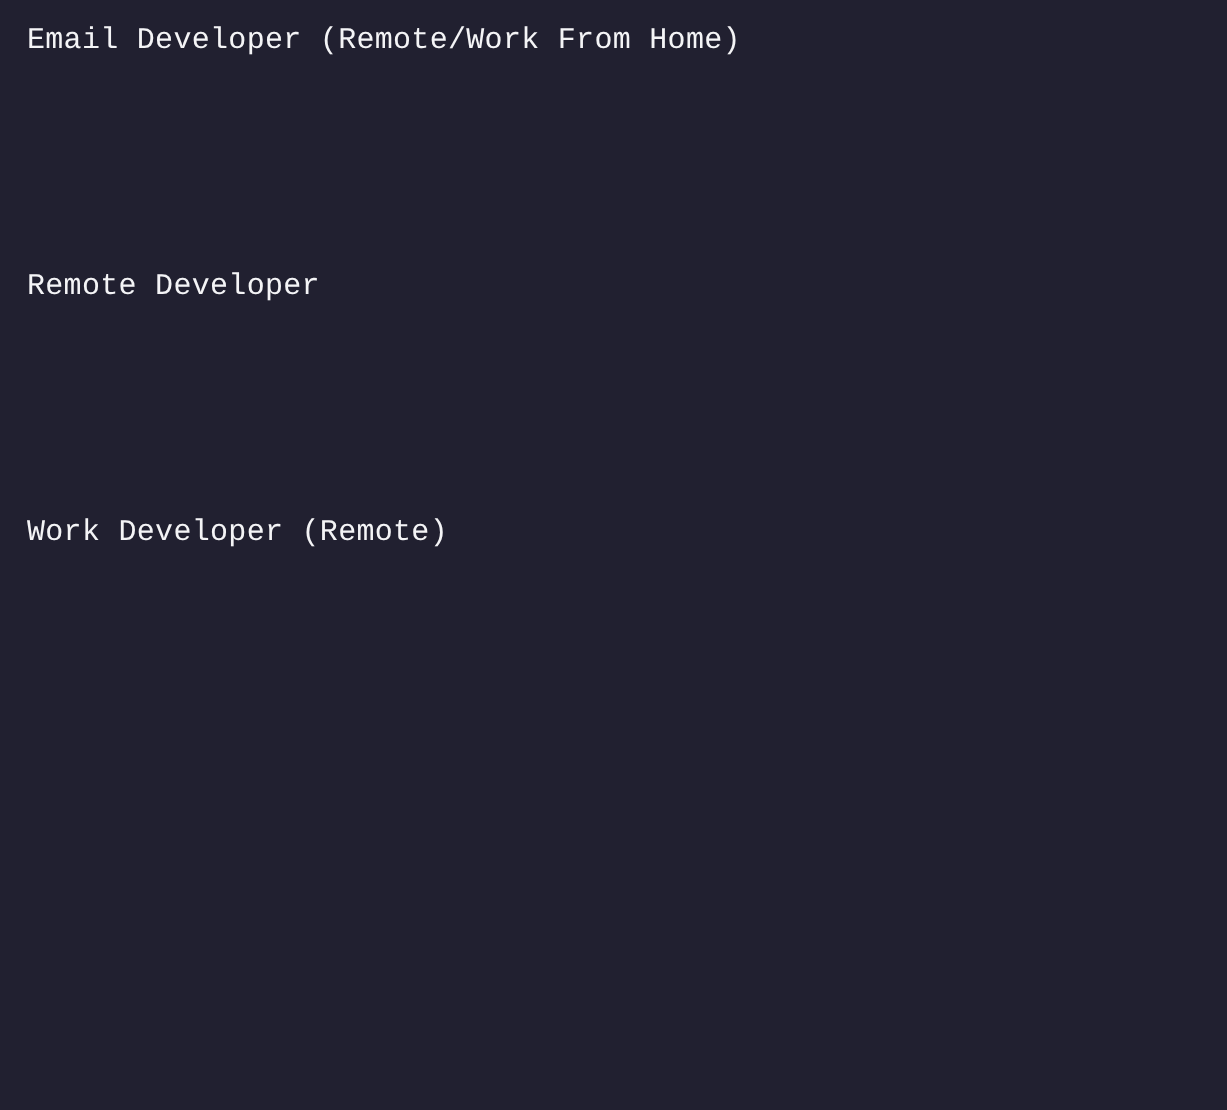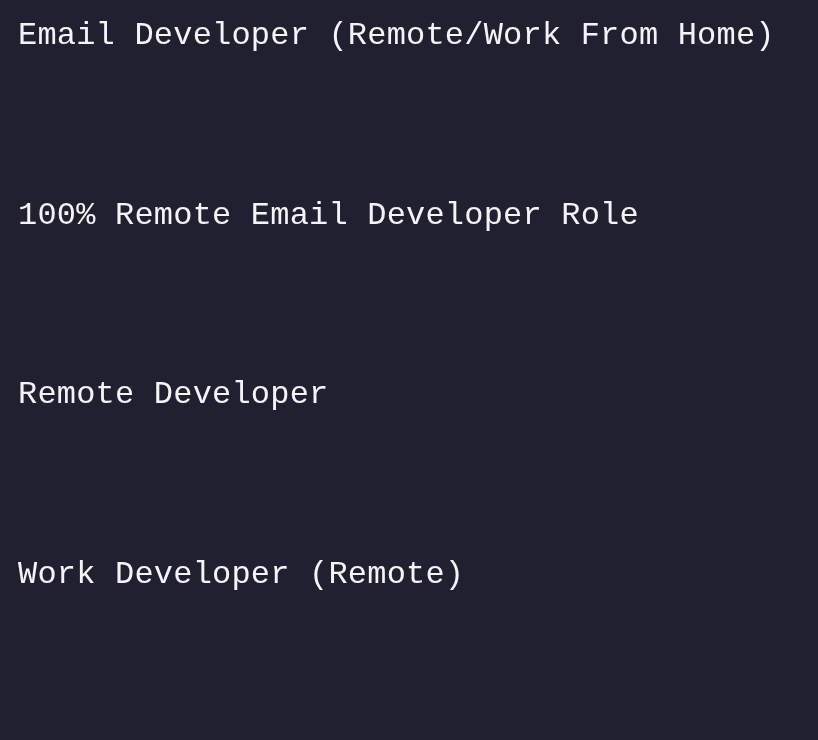"Email Developer (Remote/Work From Home)" .list-item { font-size: 32px -> 20px }
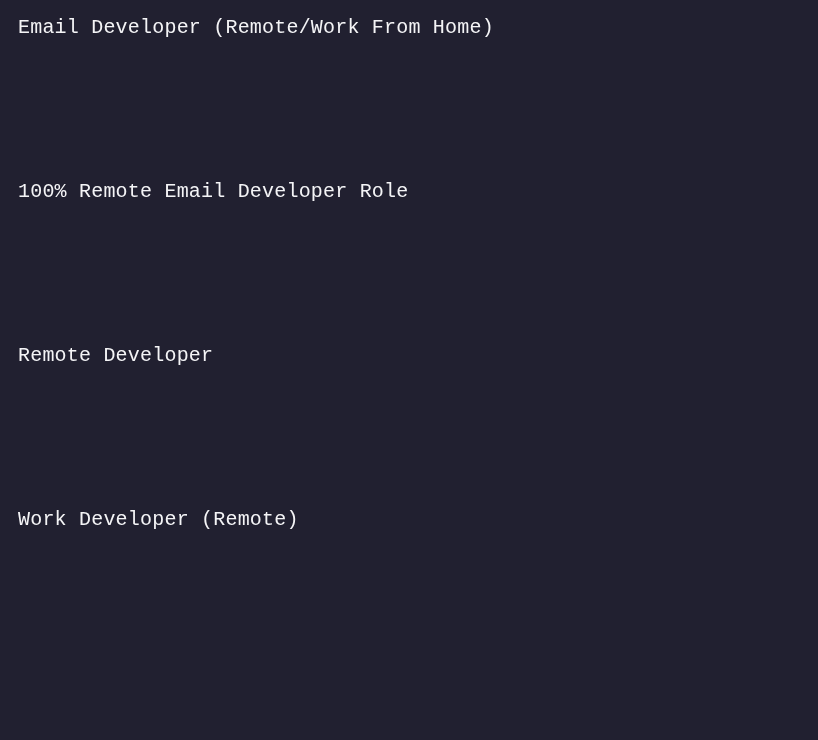"100% Remote Email Developer Role" div.list-item { html: <div>100% Remote Email Developer Role</div> -> none }
